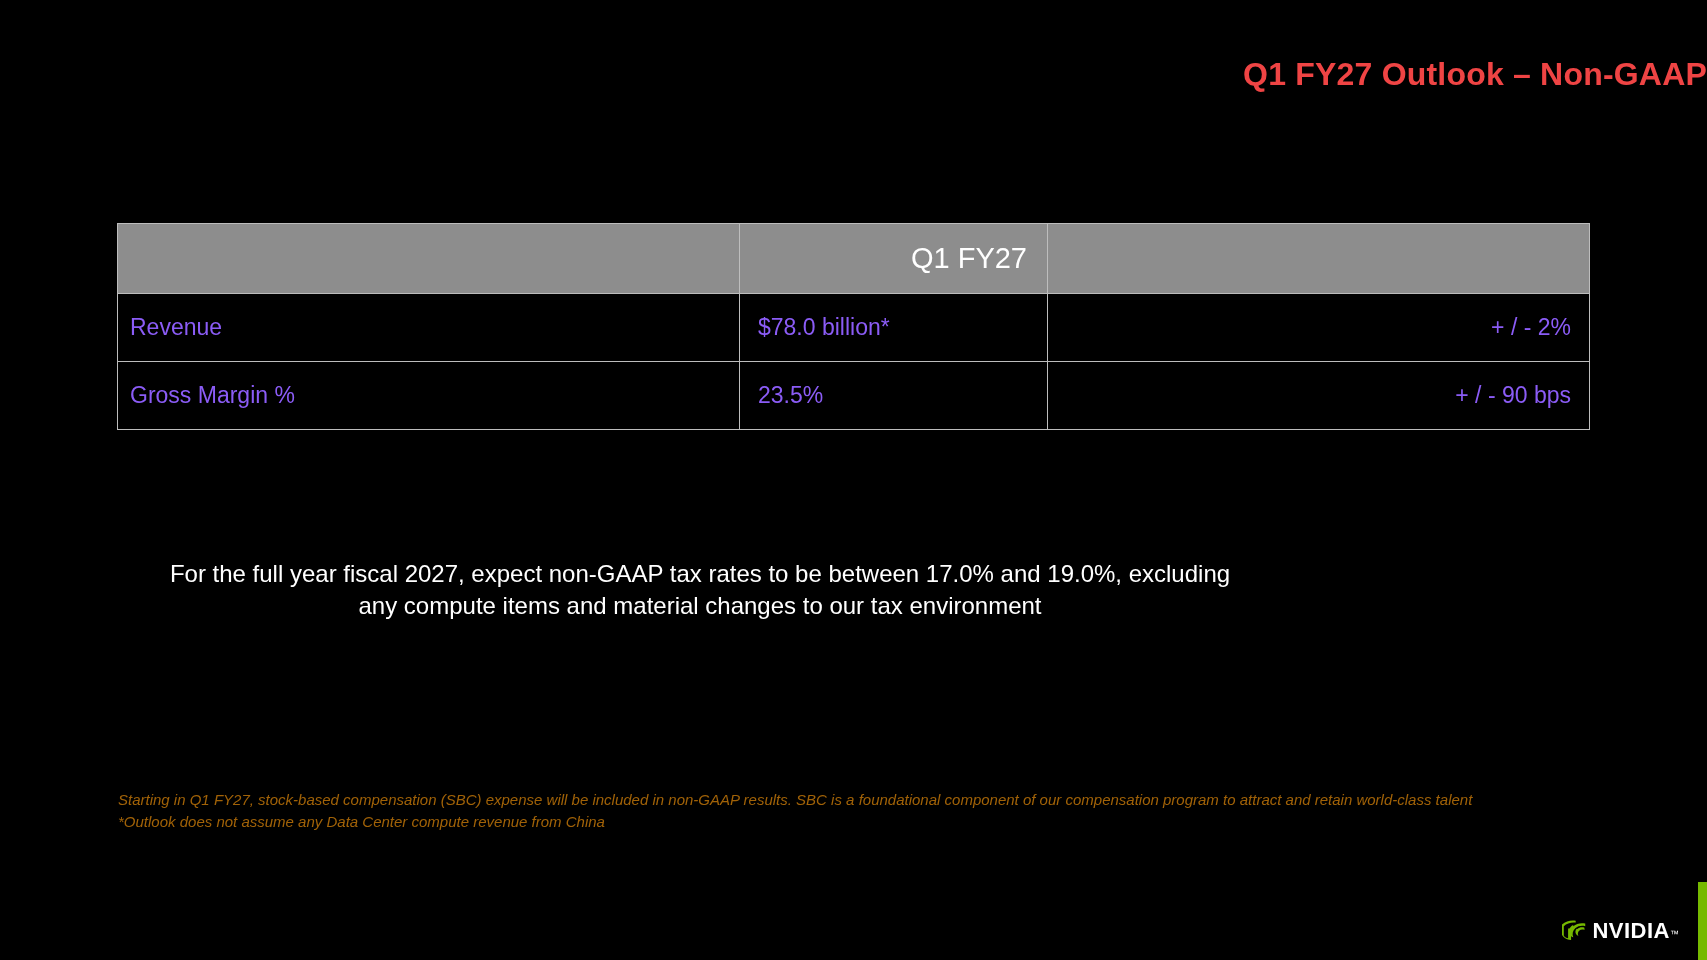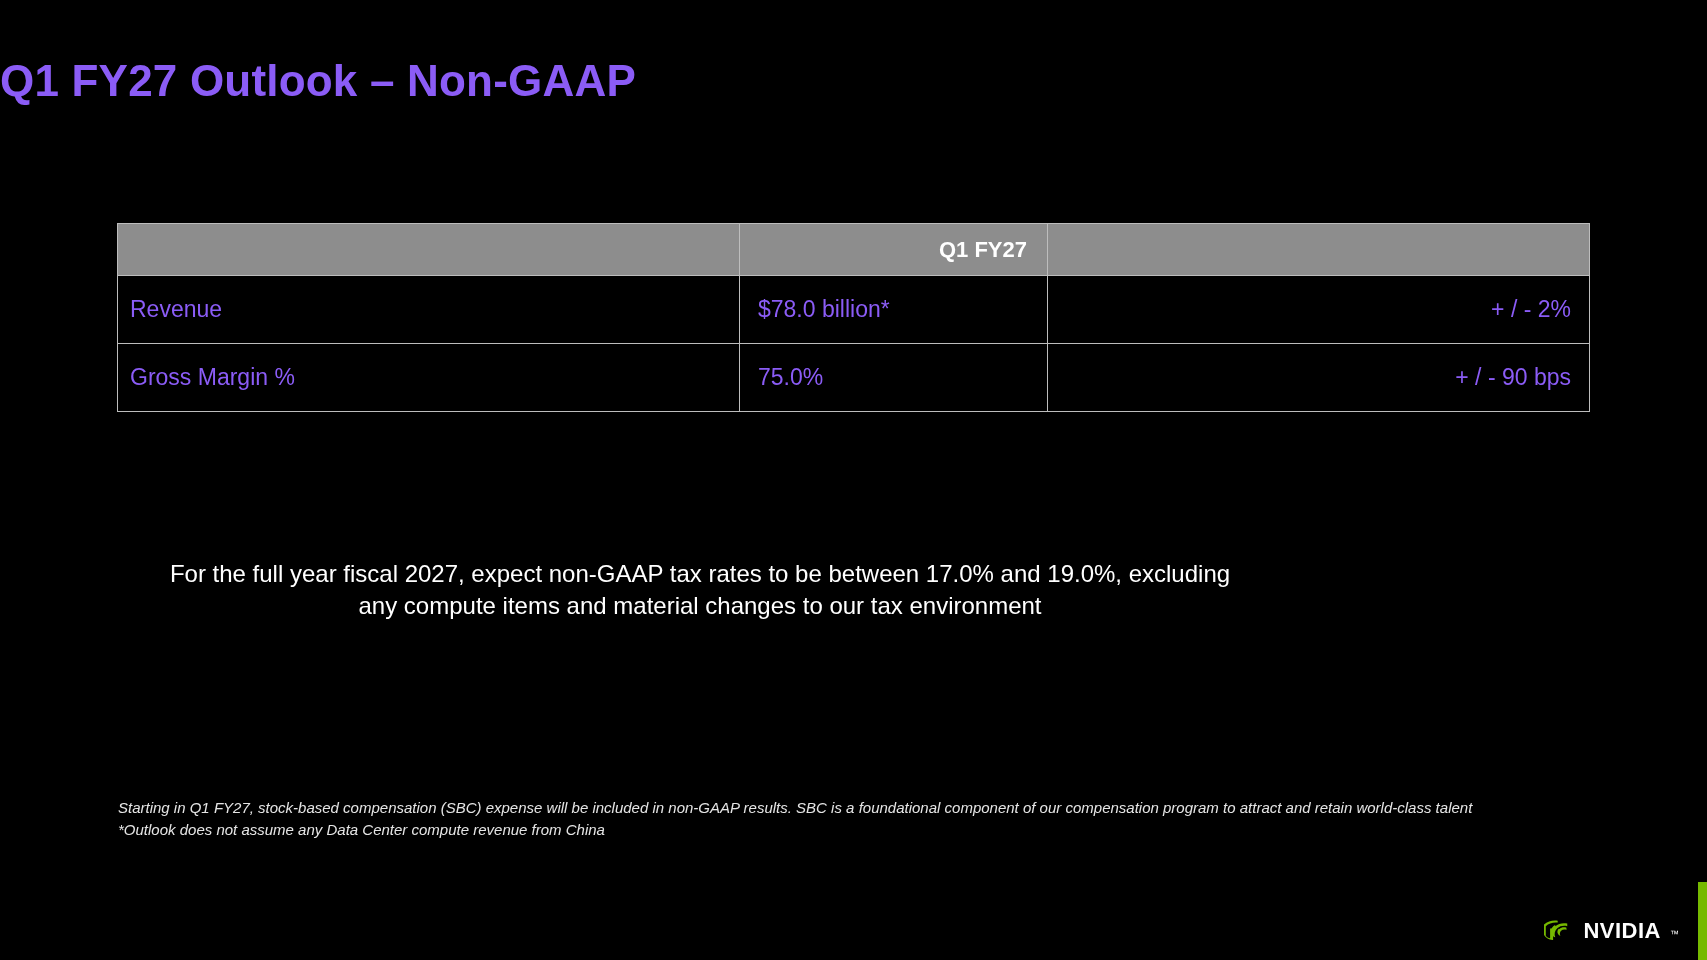"Q1 FY27 Outlook – Non-GAAP" .title { color: #8b5cf6 -> #ef4444; font-size: 44px -> 32px; text-align: left -> right }
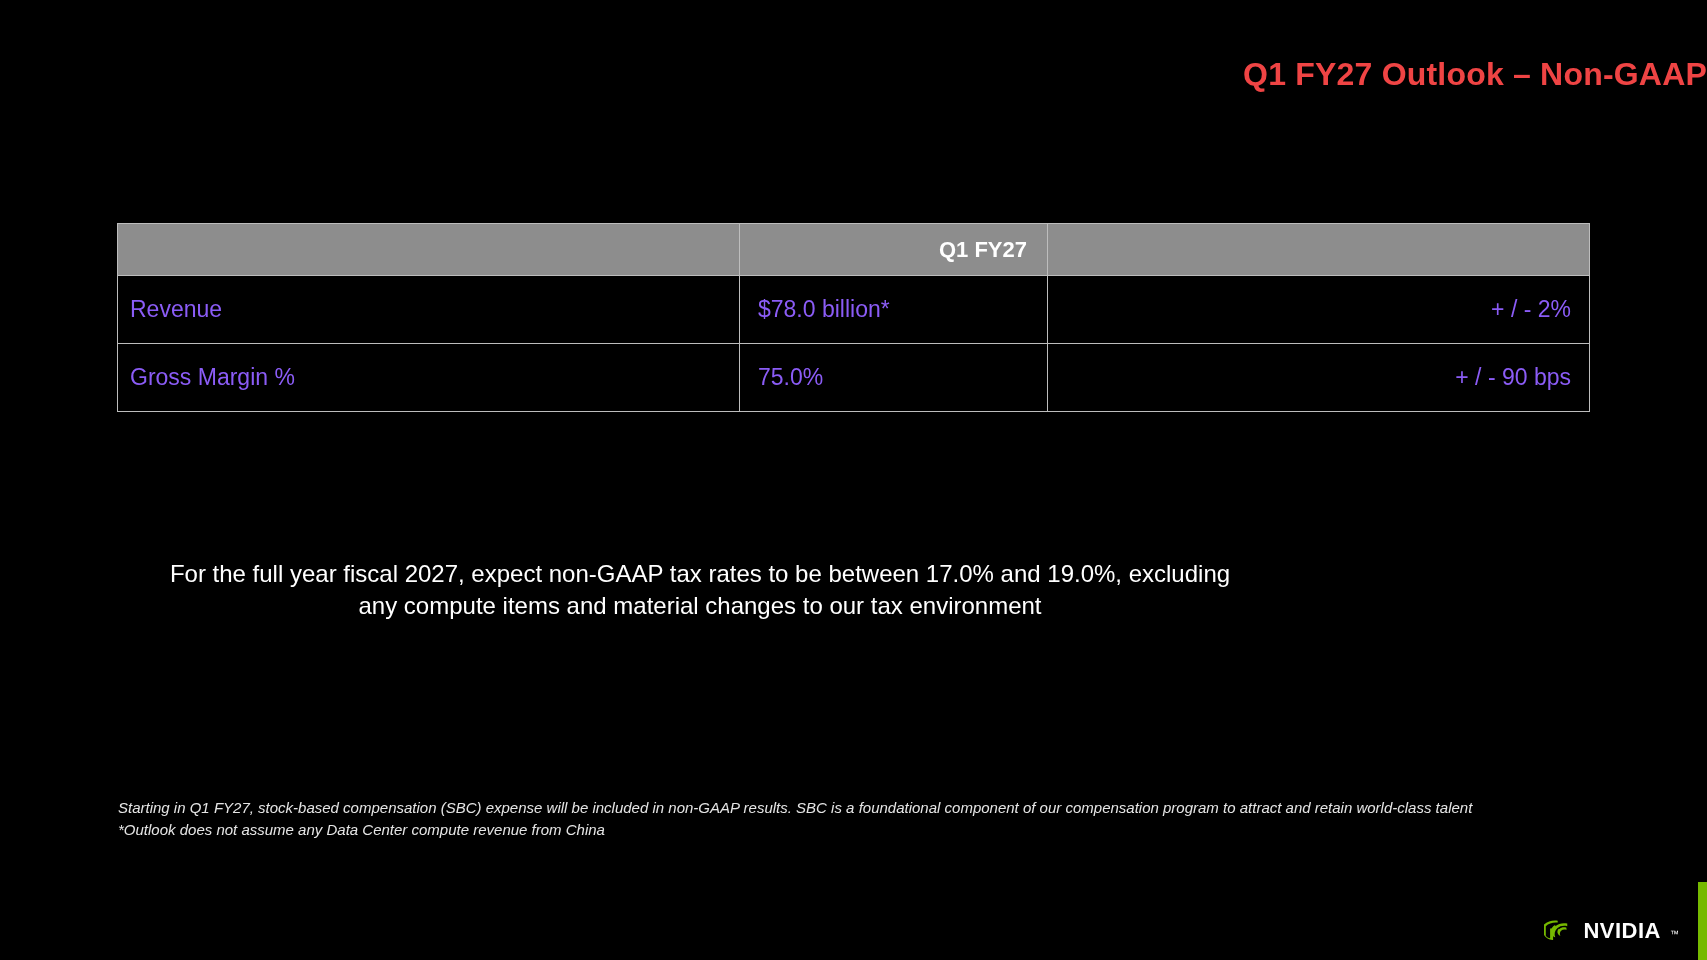"Q1 FY27" thead tr.header-row th { font-size: 22px -> 29px; font-weight: bold -> normal; height: 52px -> 70px }
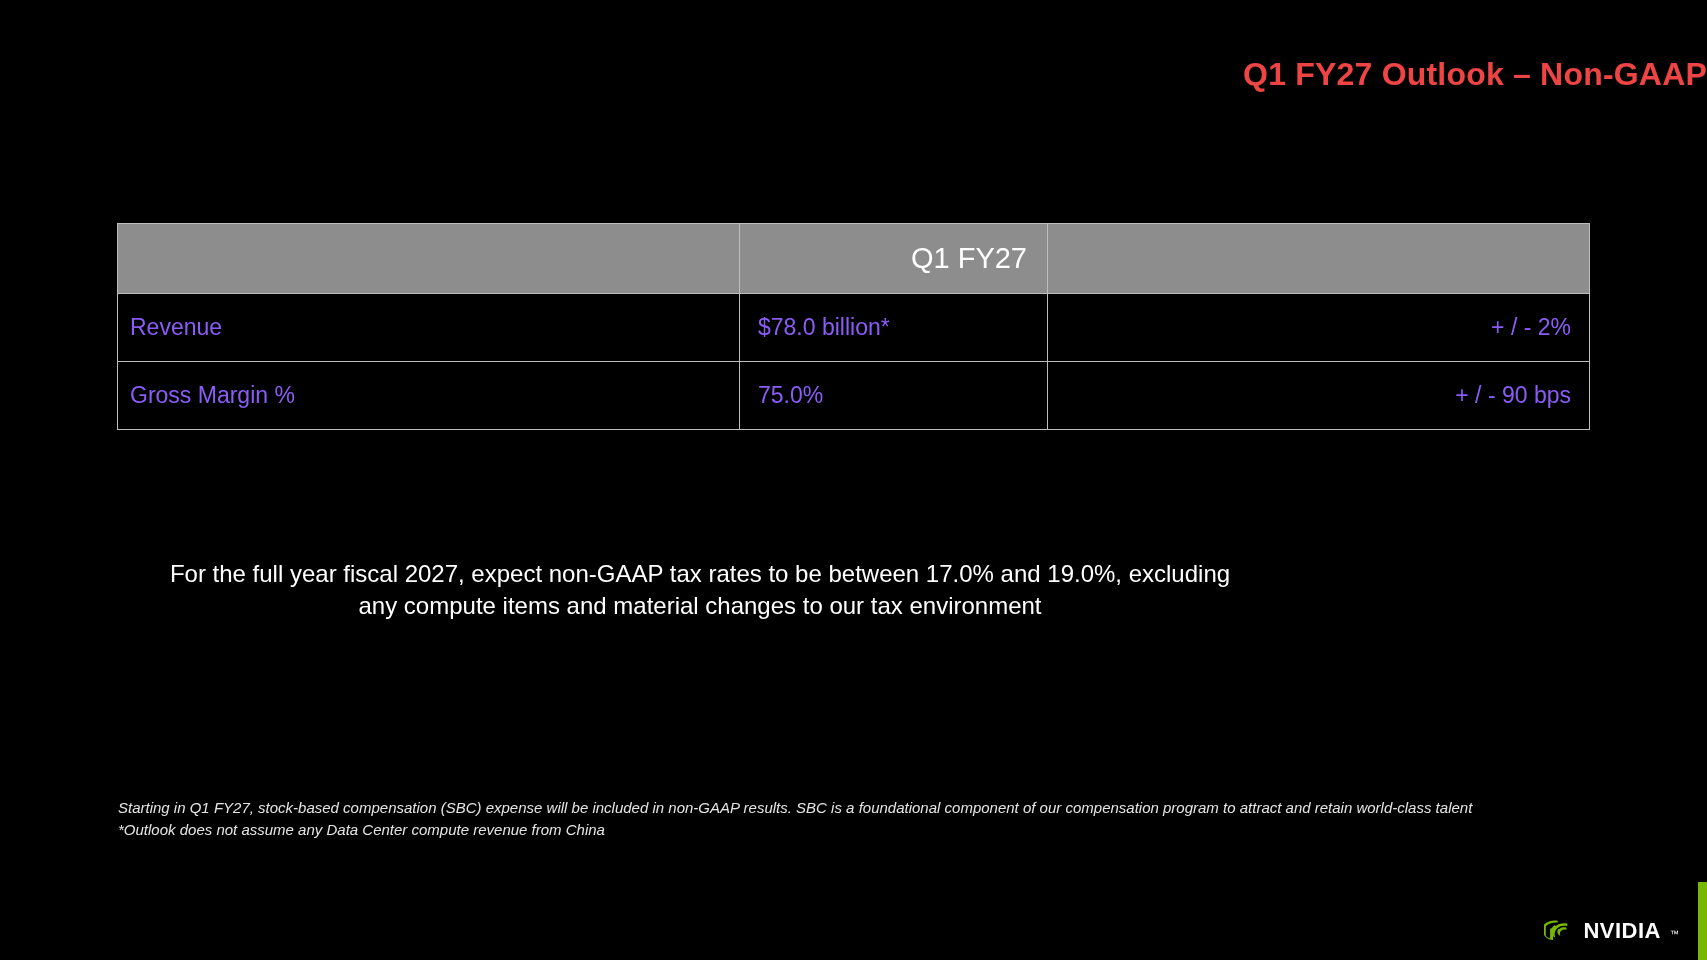"75.0%" td.value { text: 75.0% -> 23.5% }
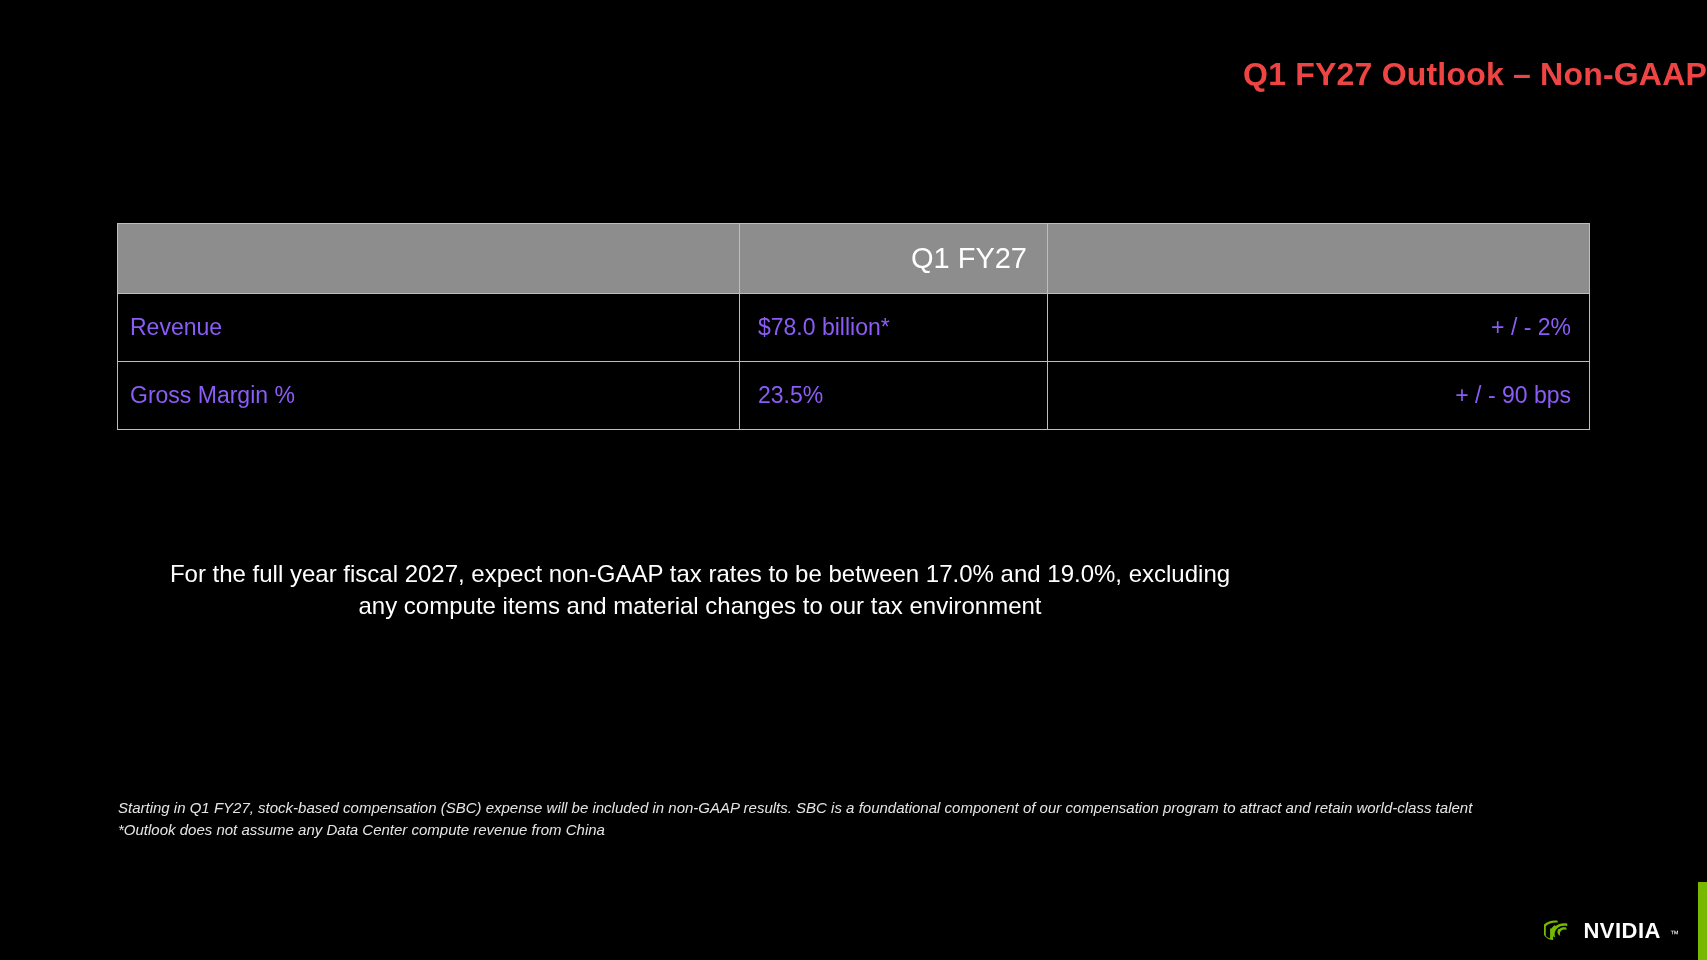"Starting in Q1 FY27, stock-based" .footnotes { bottom: 120px -> 128px; color: #e5e5e5 -> #a16207 }
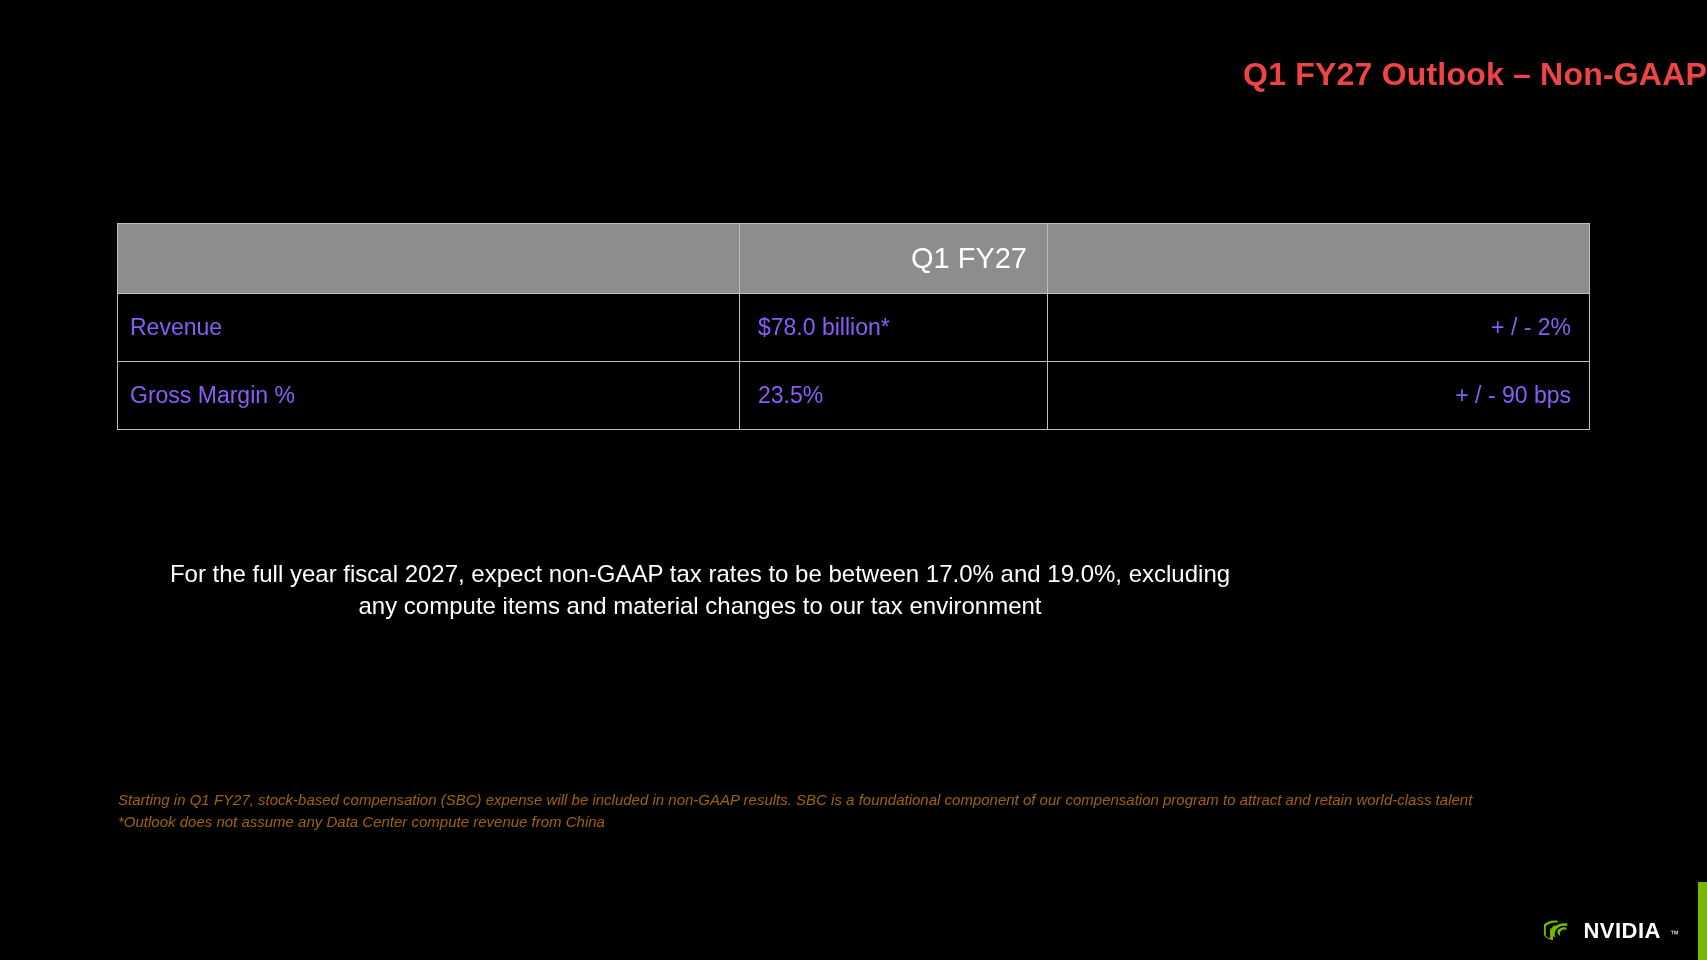"NVIDIA" .logo { gap: 9px -> none }
